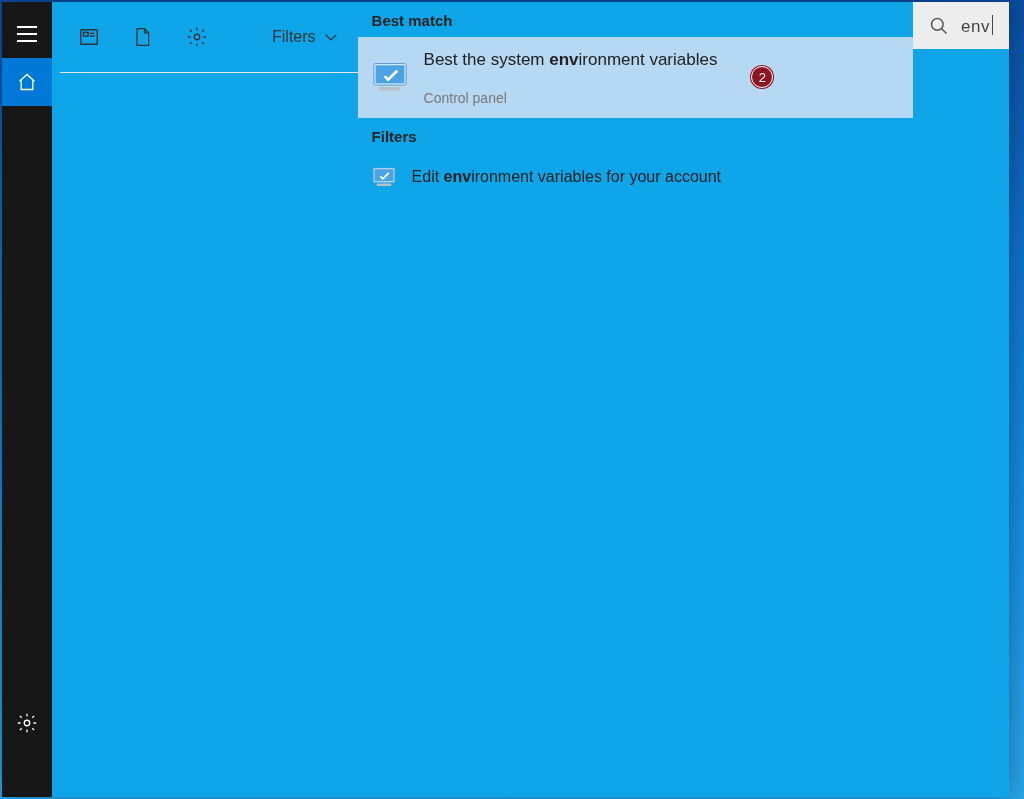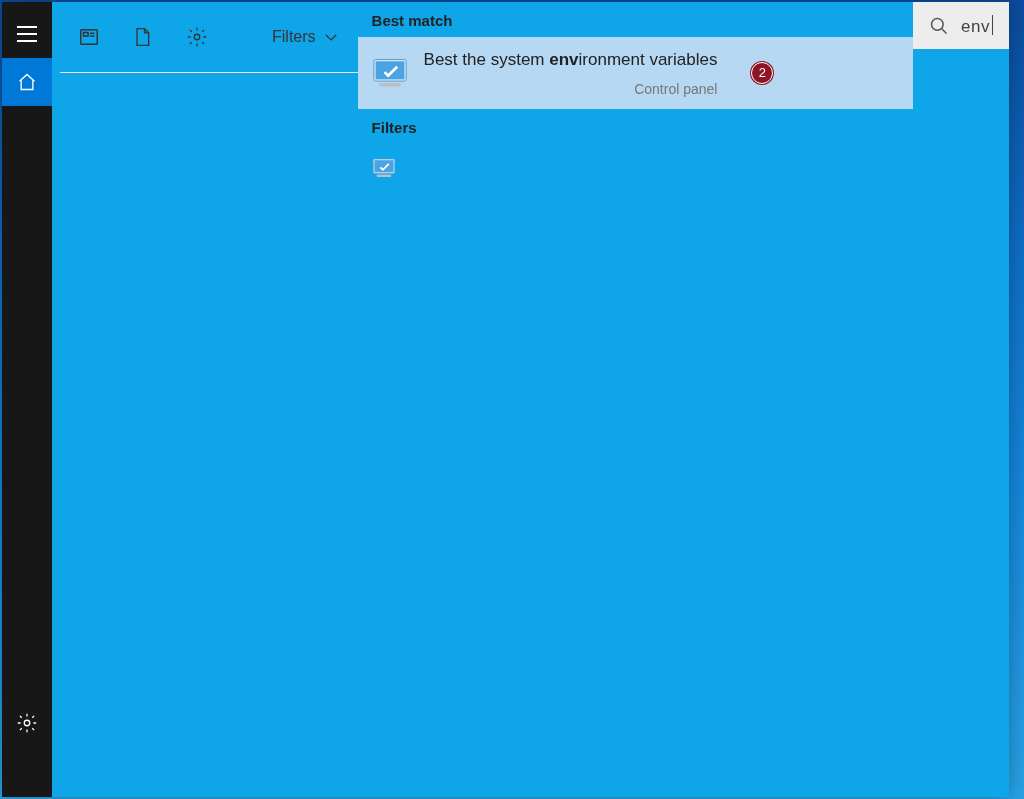"Control panel" .result-text .subtitle { margin-top: 9px -> 18px; text-align: right -> none }
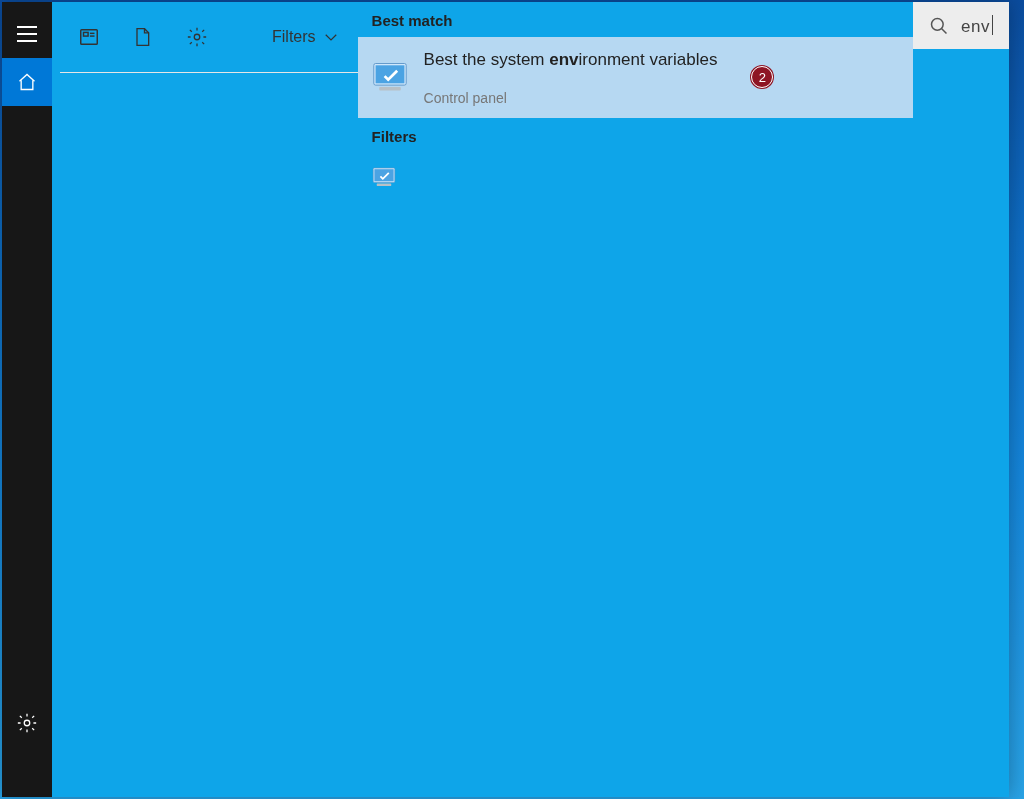"Edit environment variables for your" div.result-text { html: none -> <div> <div> <span>Edit </span><b>env</b><span>ironment variables for your account</span> </div> </div> }
